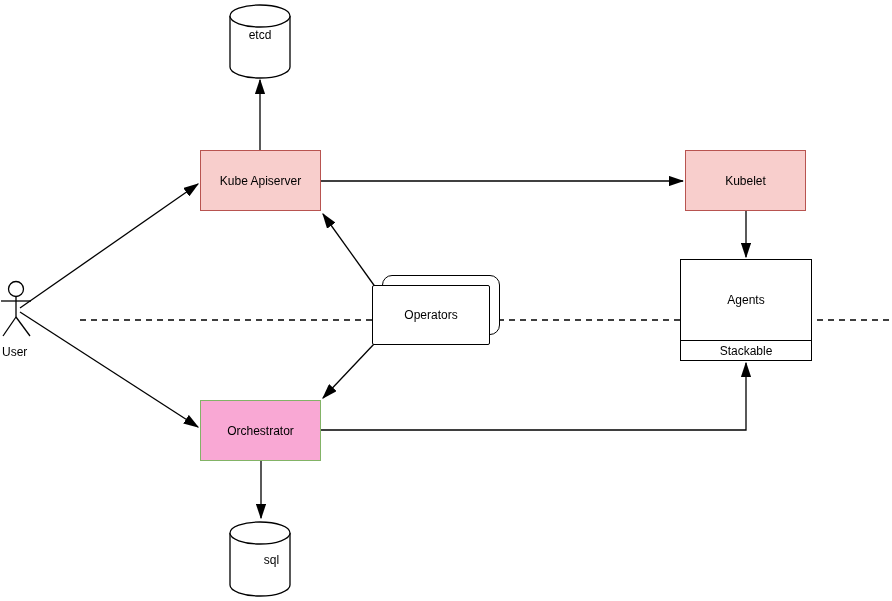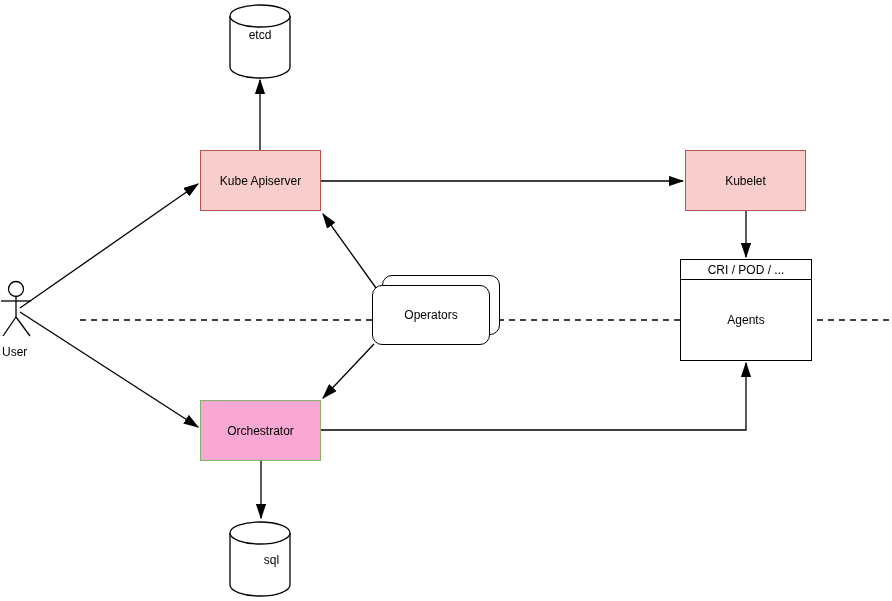"CRI / POD / ..." div.row { html: <div> <span>CRI / POD / ...</span> </div> -> none }
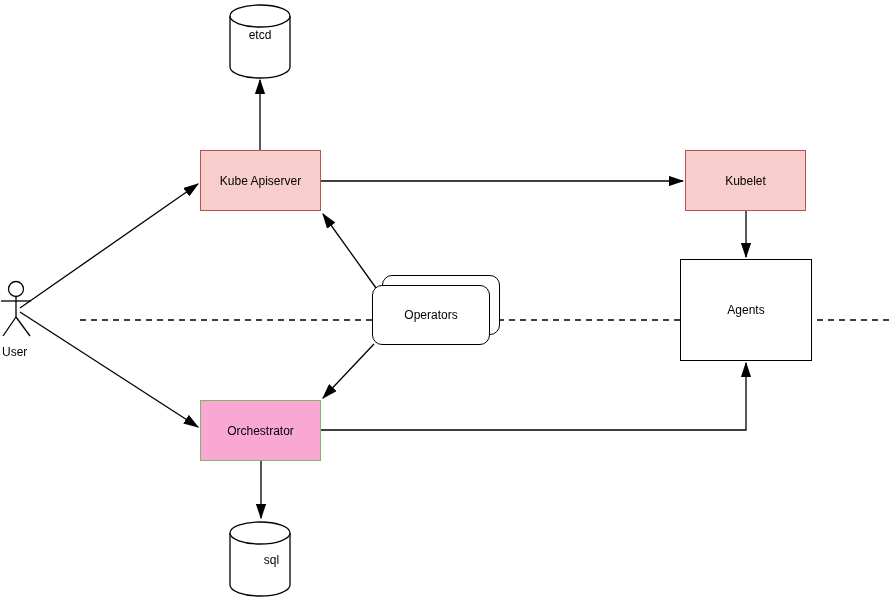"Operators" .operators-front { border-radius: 10px -> 2px }
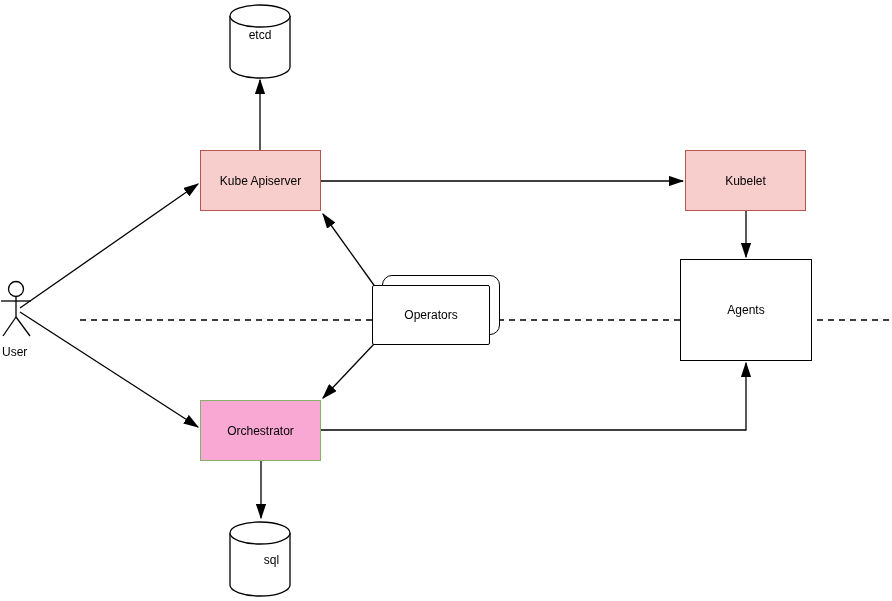"Stackable" div.row { html: none -> <div> <span>Stackable</span> </div> }
